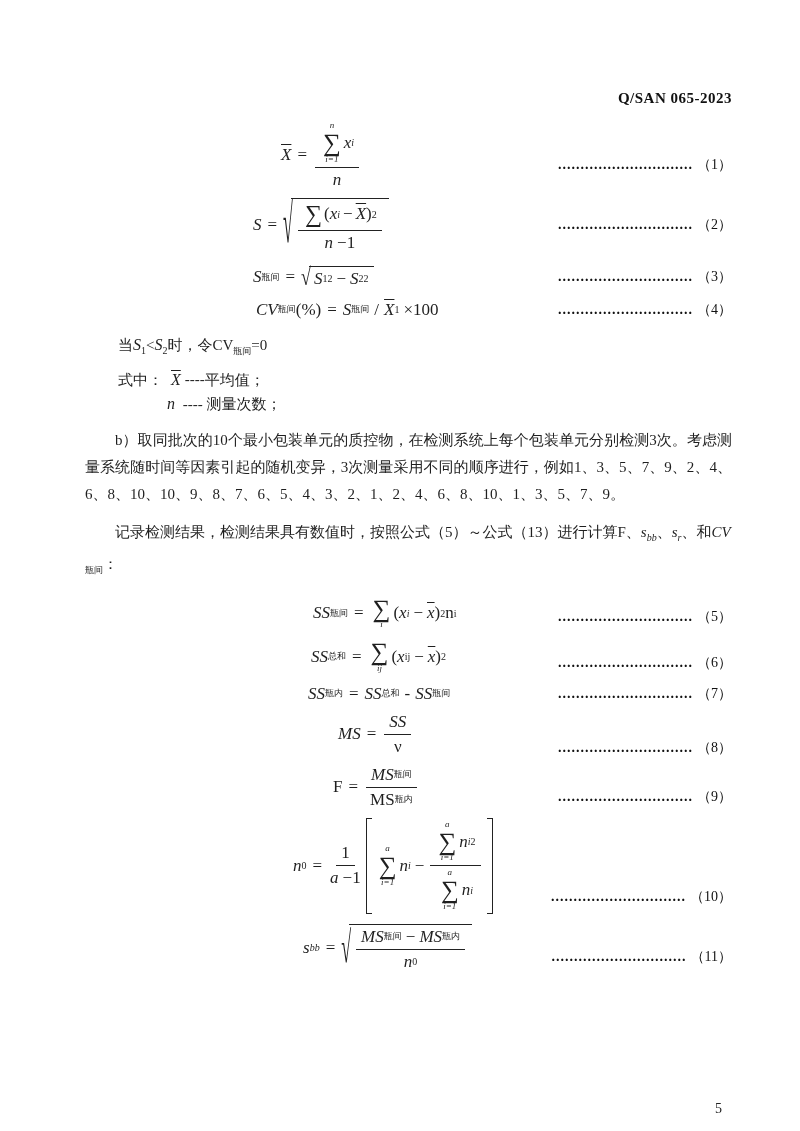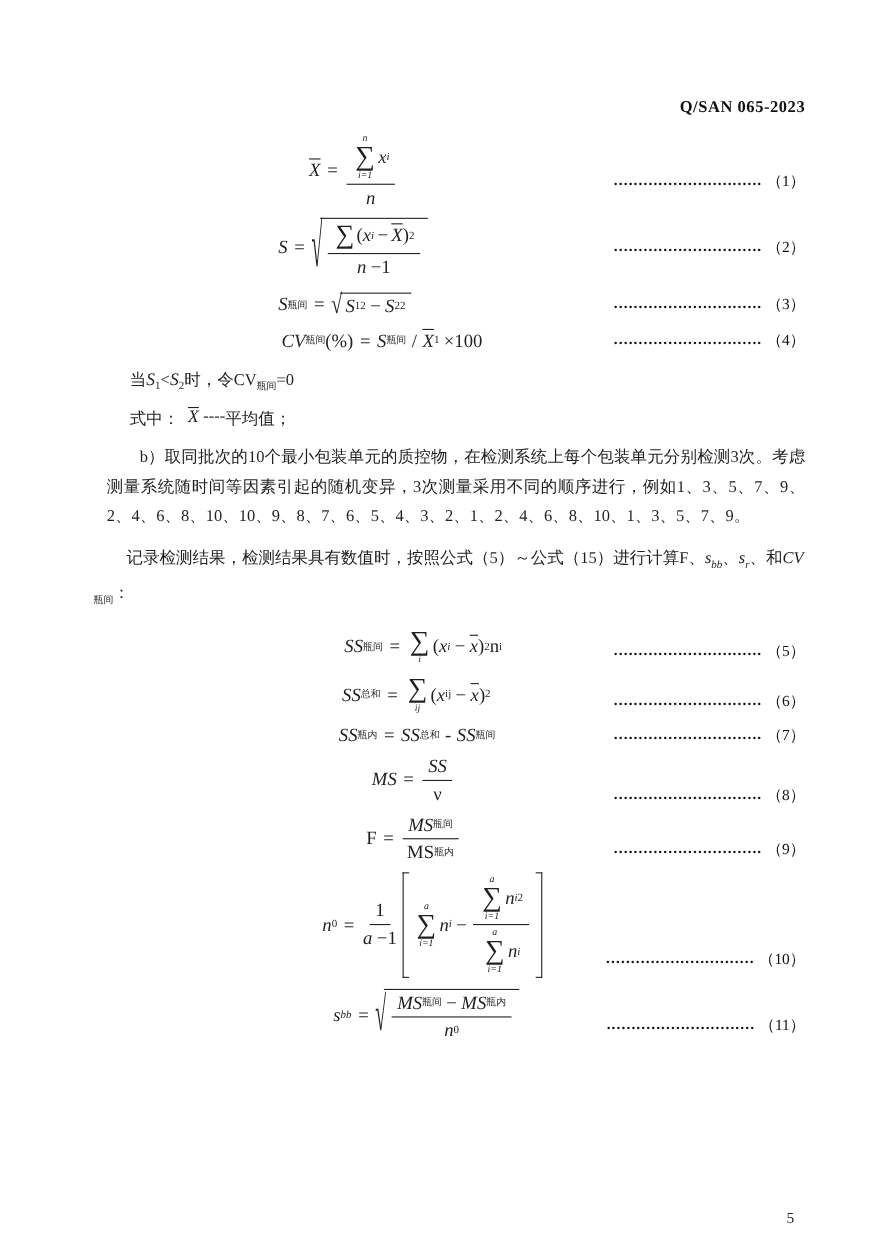"n ---- 测量次数；" div.where-item { html: none -> <div> <span>n</span> <span>----</span> <span>测量次数；</span> </div> }
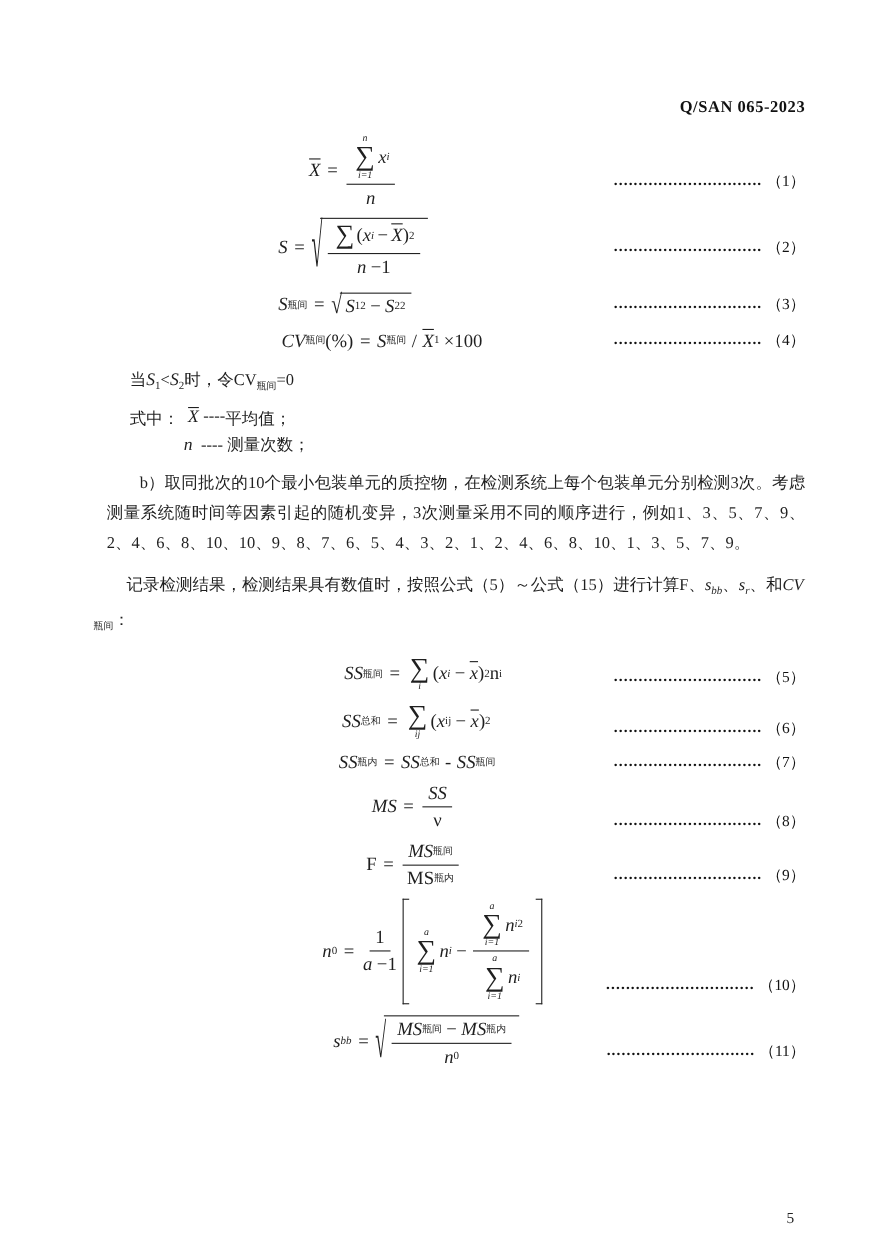"b）取同批次的10个最小包装单元的质控物，在检测系统上每个包装单元分别检测3次。" .para { margin-left: 12px -> none }
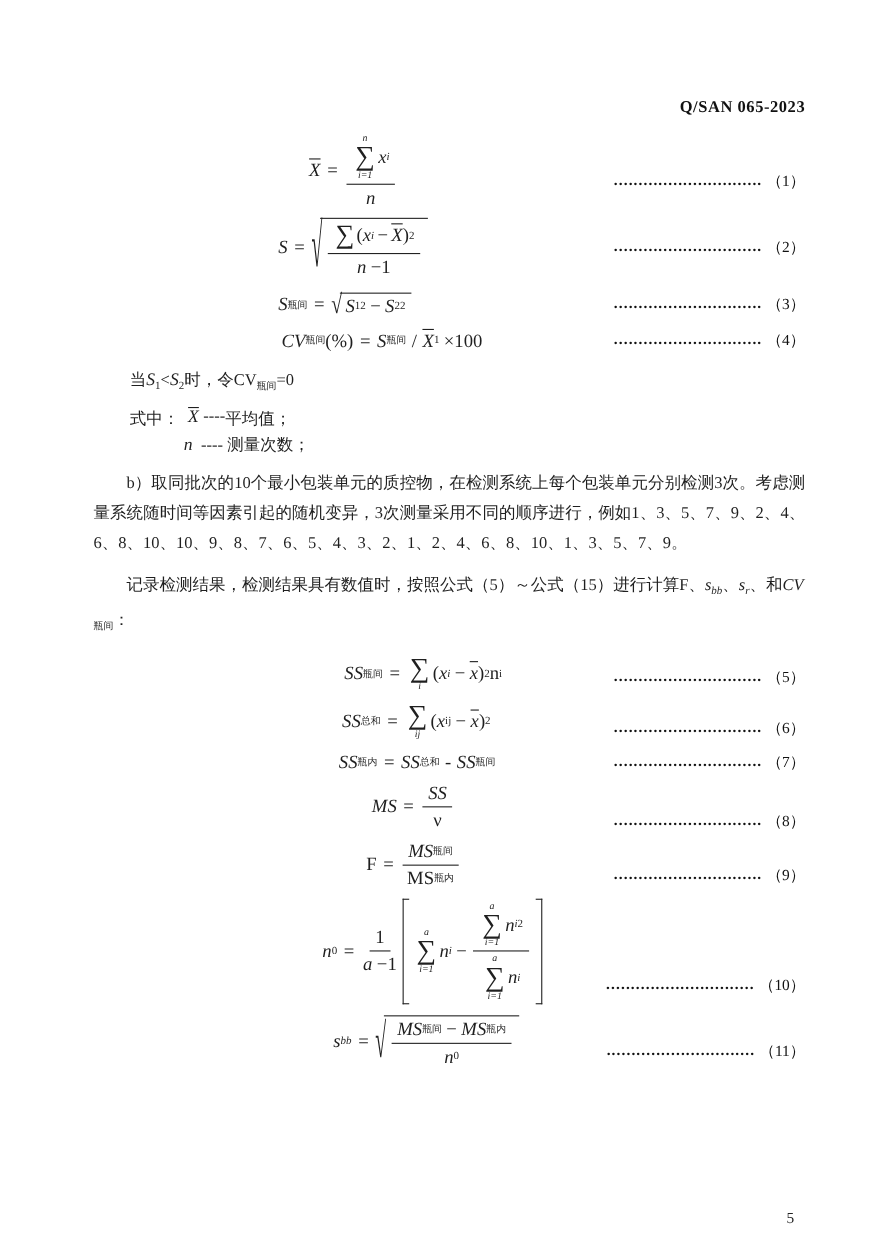"记录检测结果，检测结果具有数值时，按照公式（5）～公式（15）进行计算F、" span { text: 15 -> 13 }
